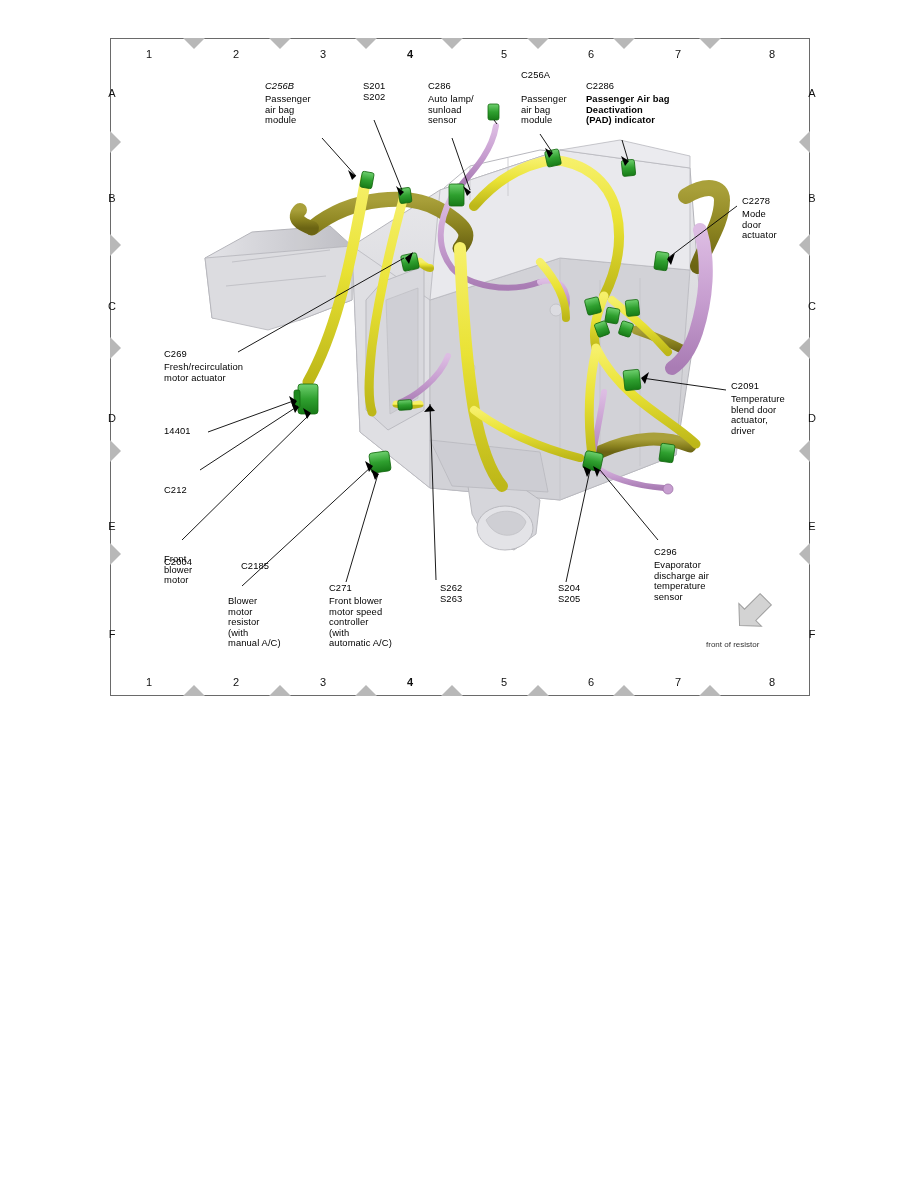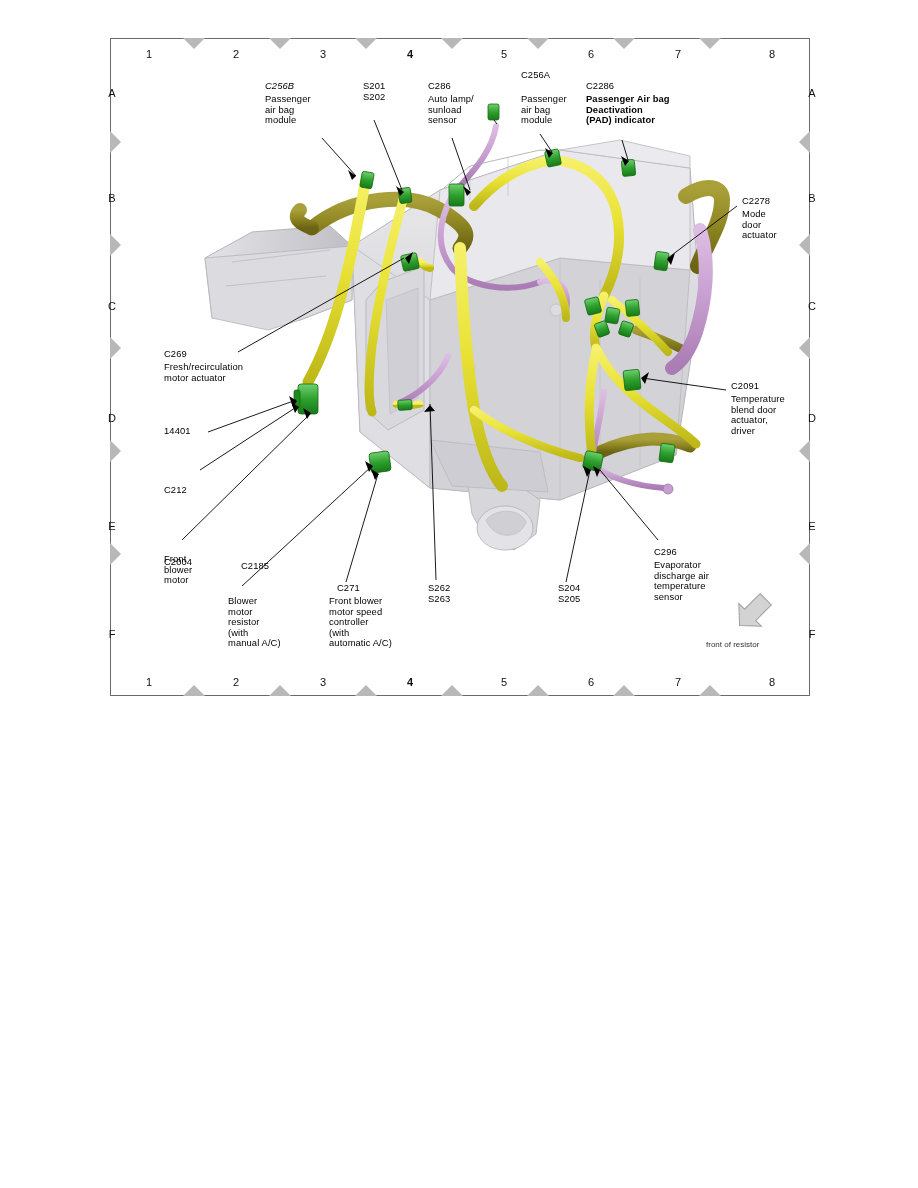"C271" div.callout { margin-left: 8px -> none }
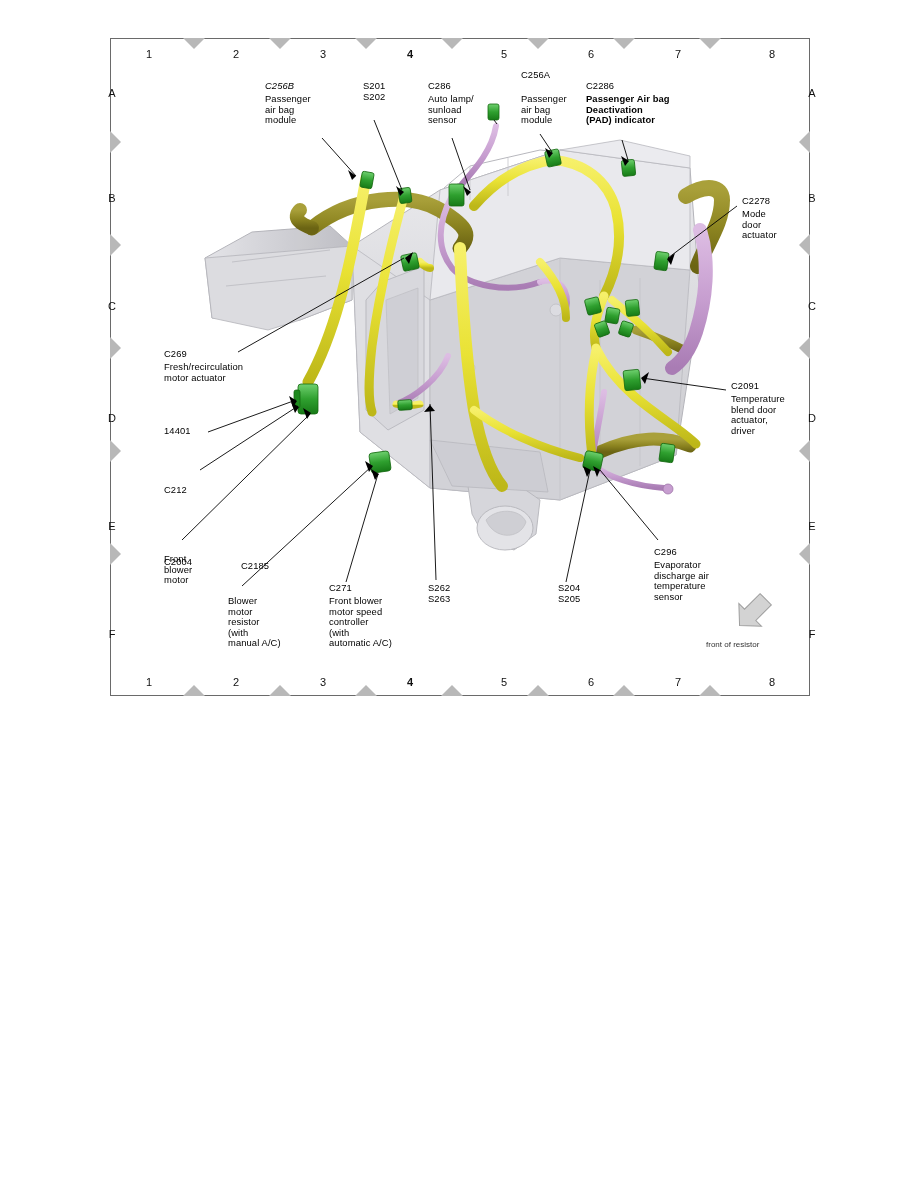"S262" div.callout { left: 428px -> 440px }
